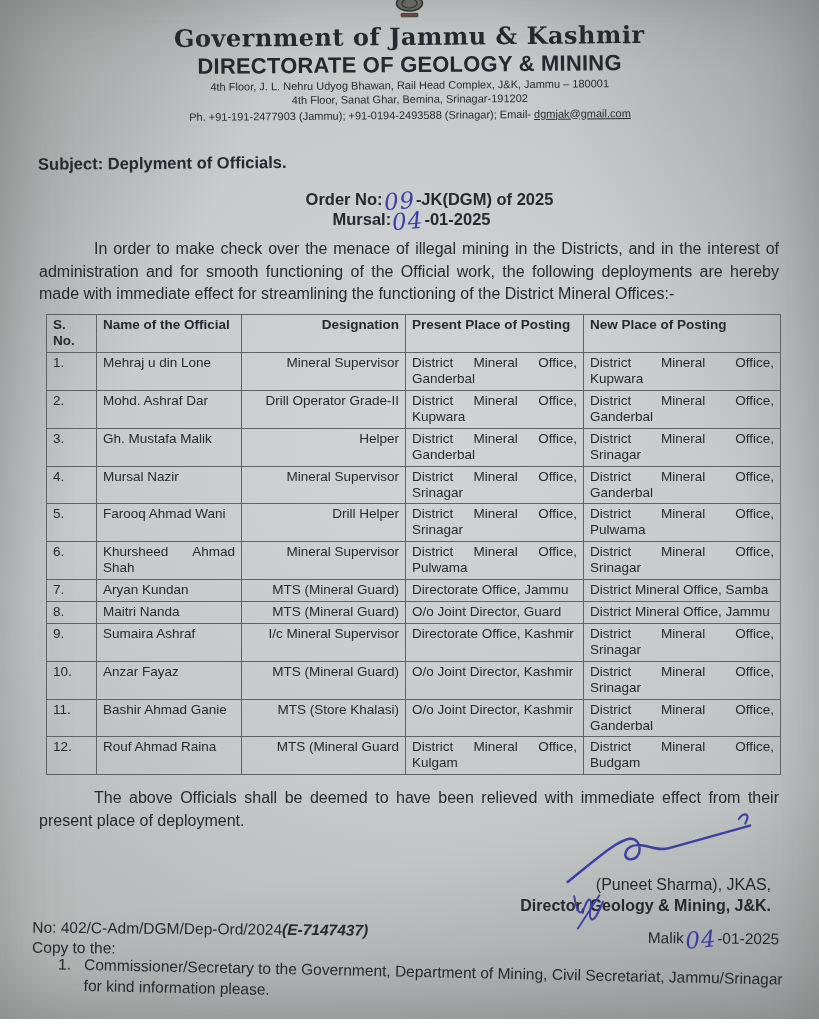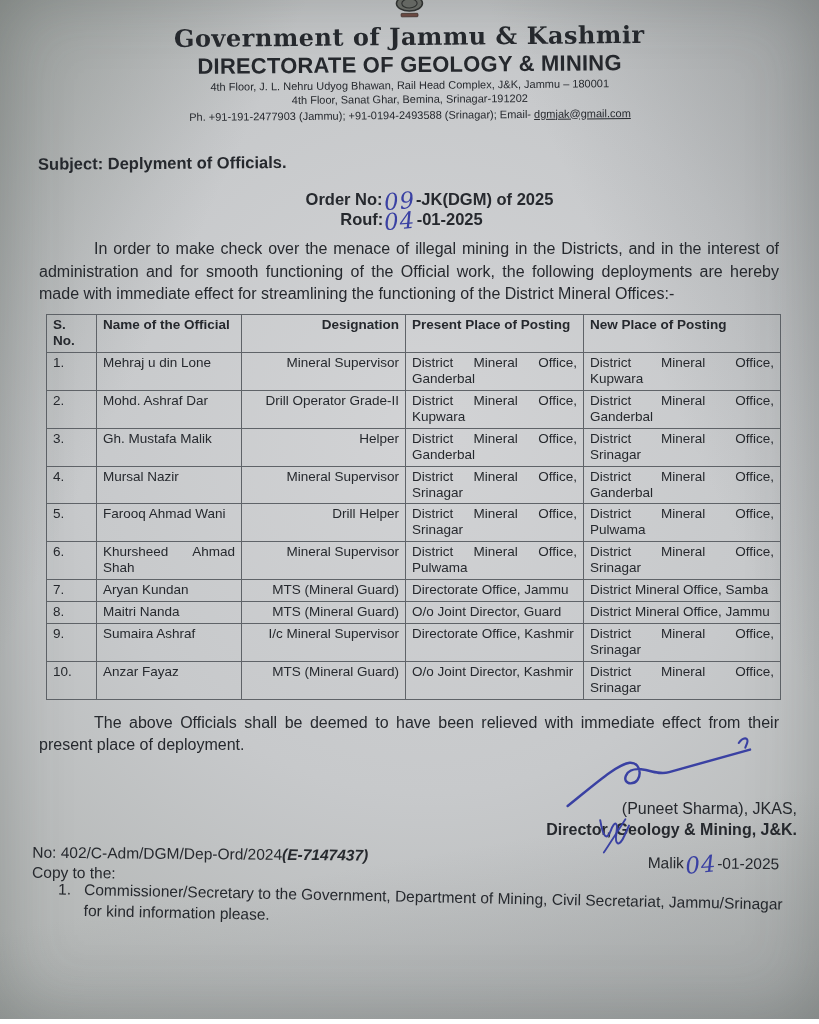"Rouf:" span { text: Rouf -> Mursal }
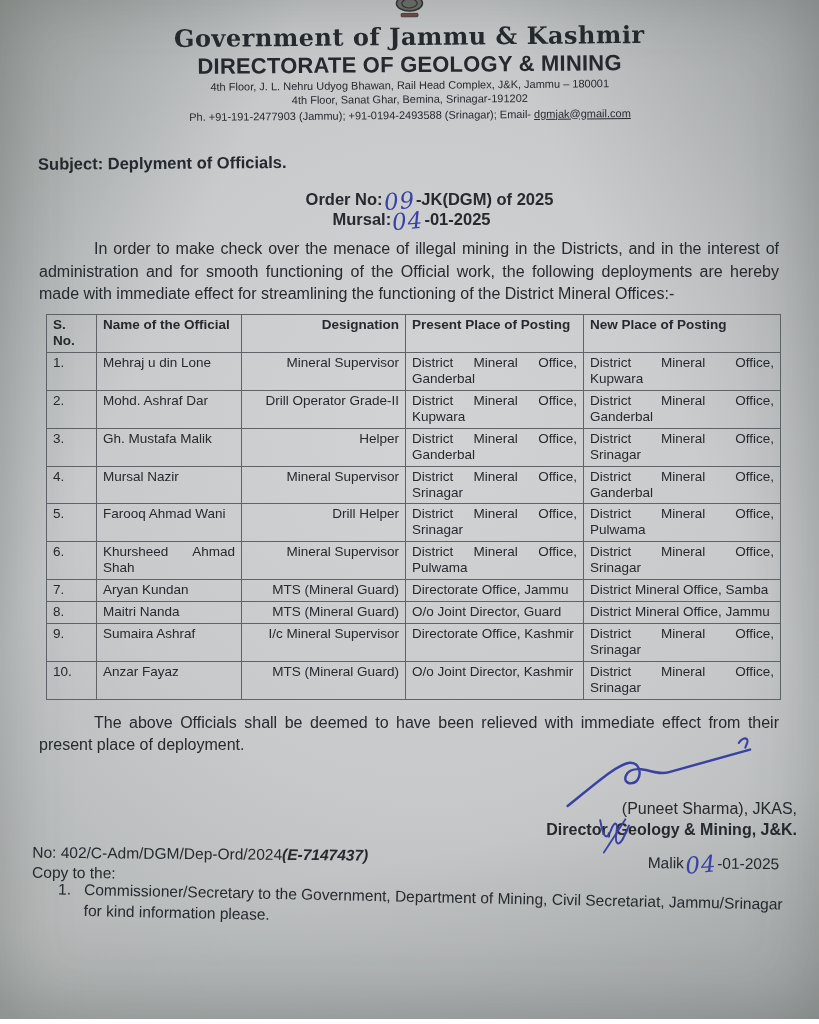"11." tr { html: none -> <tr> <td>11.</td> <td>Bashir Ahmad Ganie</td> <td>MTS (Store Khalasi)</td> <td>O/o Joint Director, Kashmir</td> <td>District Mineral Office, Ganderbal</td> </tr> }
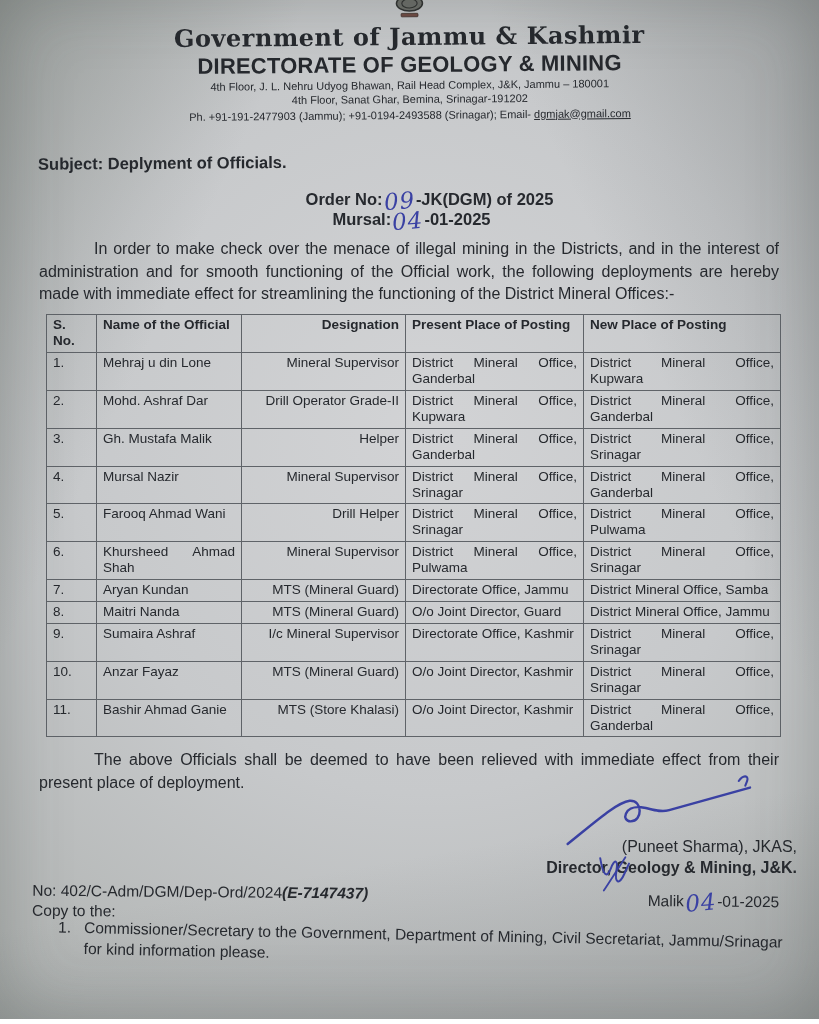"12." tr { html: none -> <tr> <td>12.</td> <td>Rouf Ahmad Raina</td> <td>MTS (Mineral Guard</td> <td>District Mineral Office, Kulgam</td> <td>District Mineral Office, Budgam</td> </tr> }
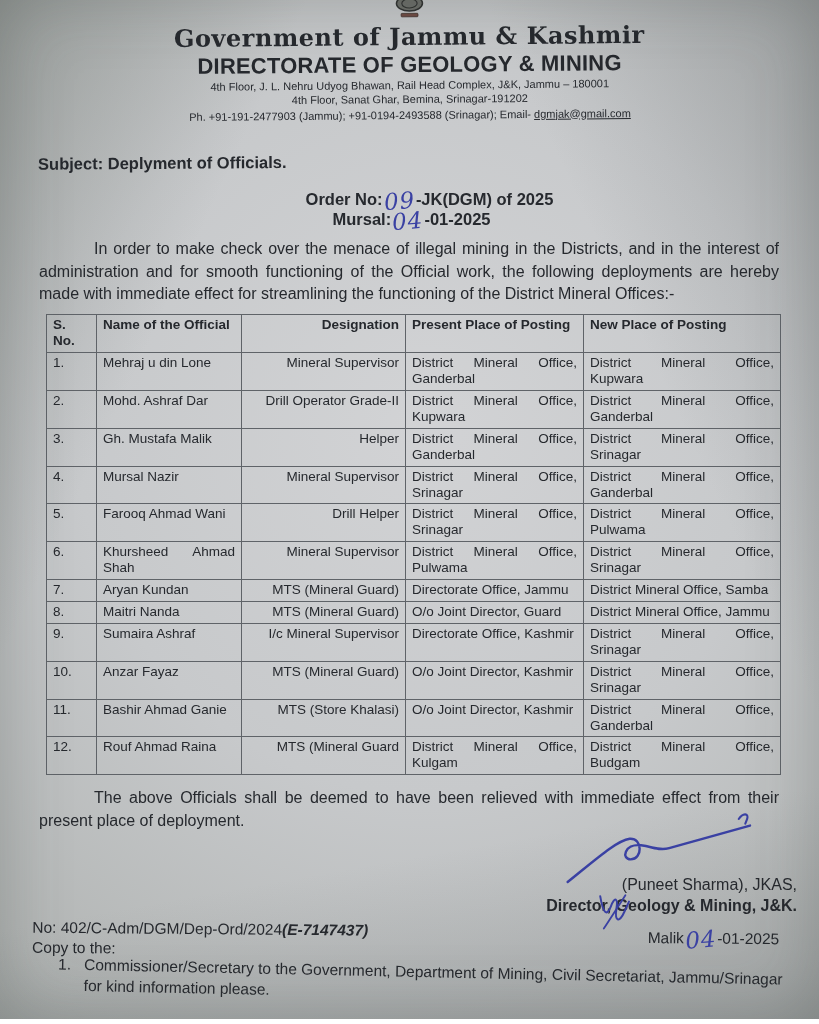"(Puneet Sharma), JKAS," .signatory { margin: 42px 22px 0 0 -> 42px 48px 0 0 }
